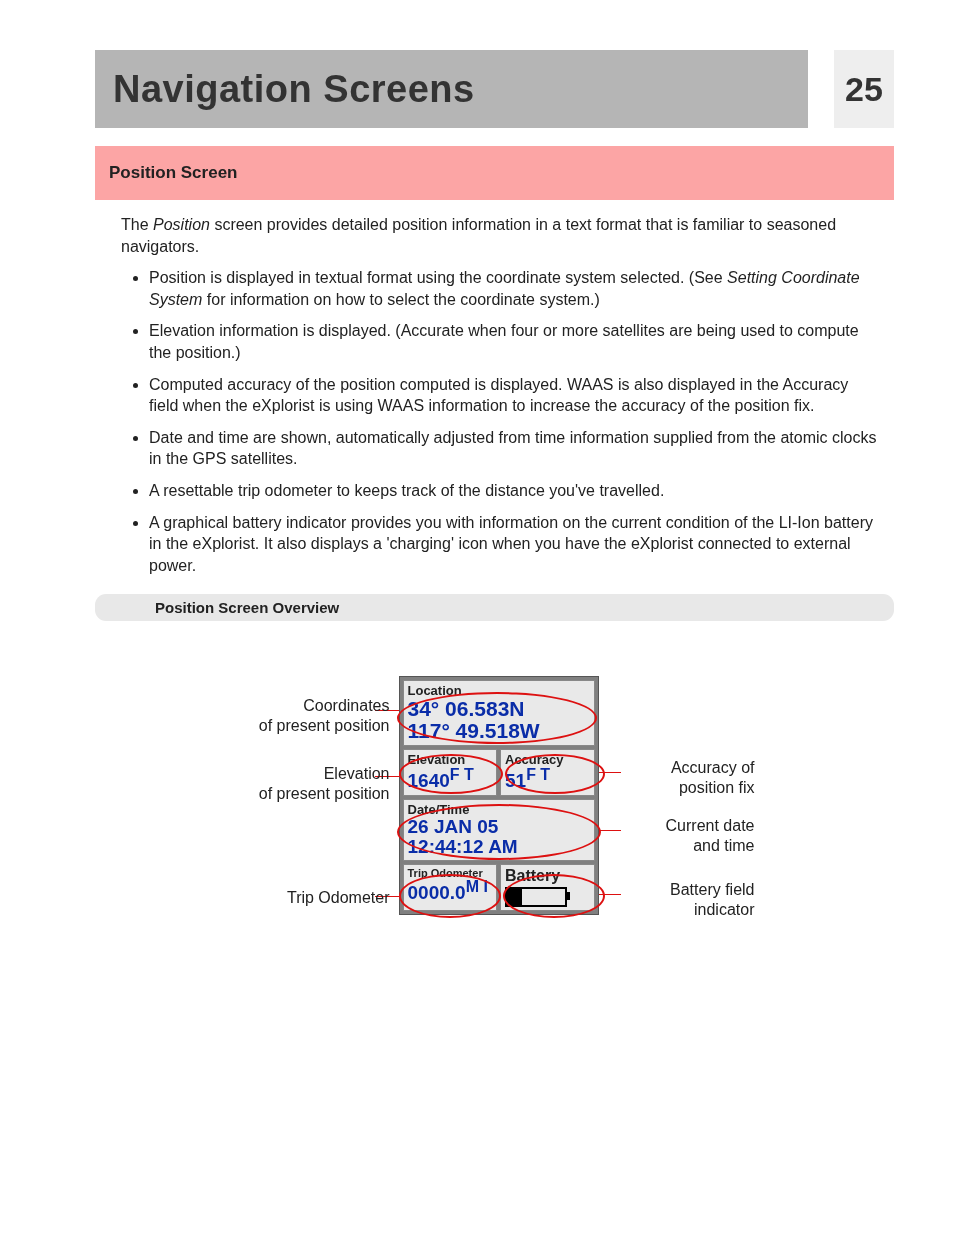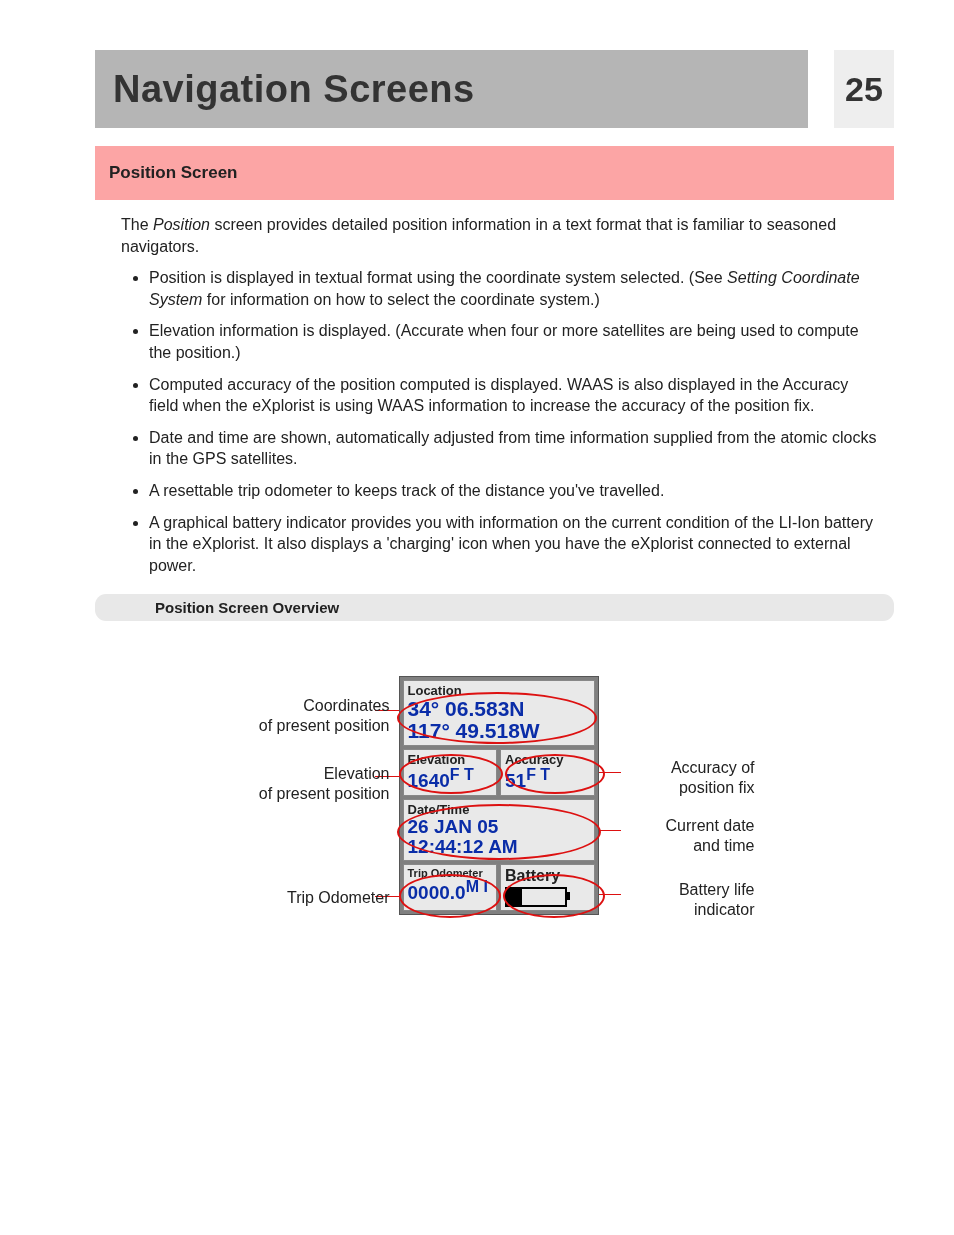"Battery life" div.callout { text: life -> field }
